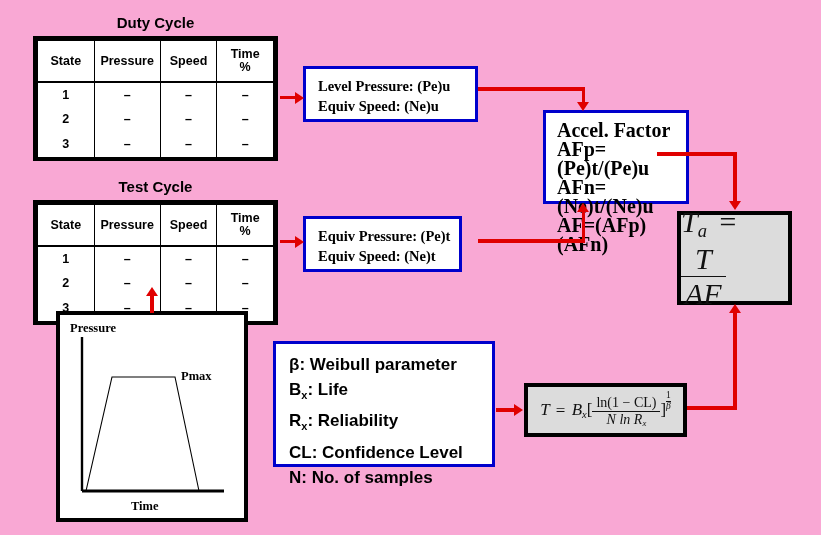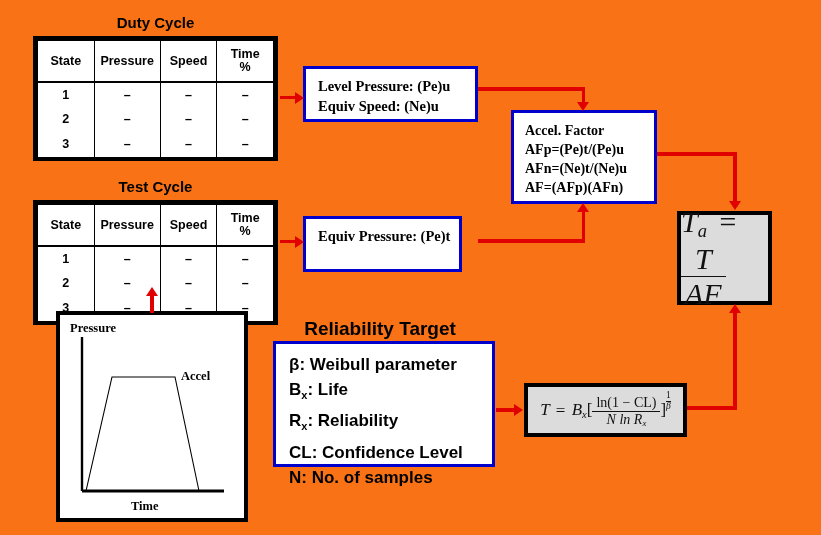"Duty Cycle" #canvas { background: #f97316 -> #f9a8d4 }
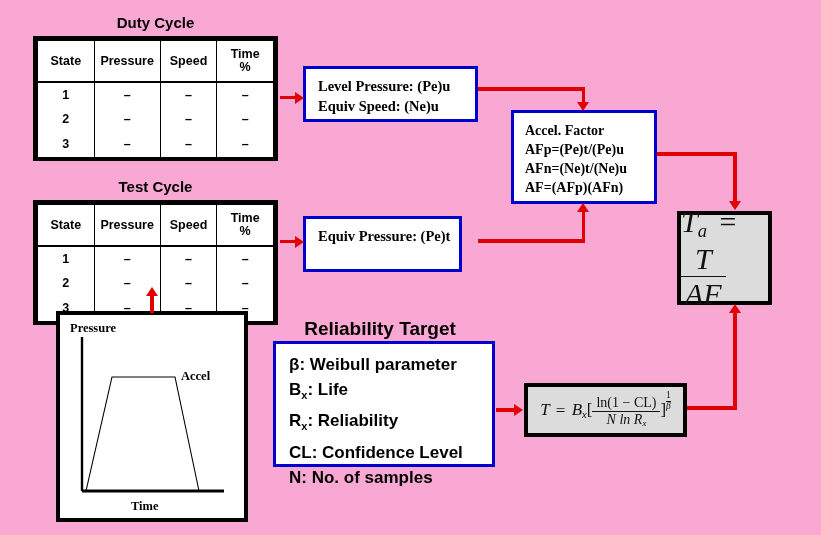"Accel. Factor" .accel-box { font-size: 14px -> 20px; margin-left: none -> 32px }
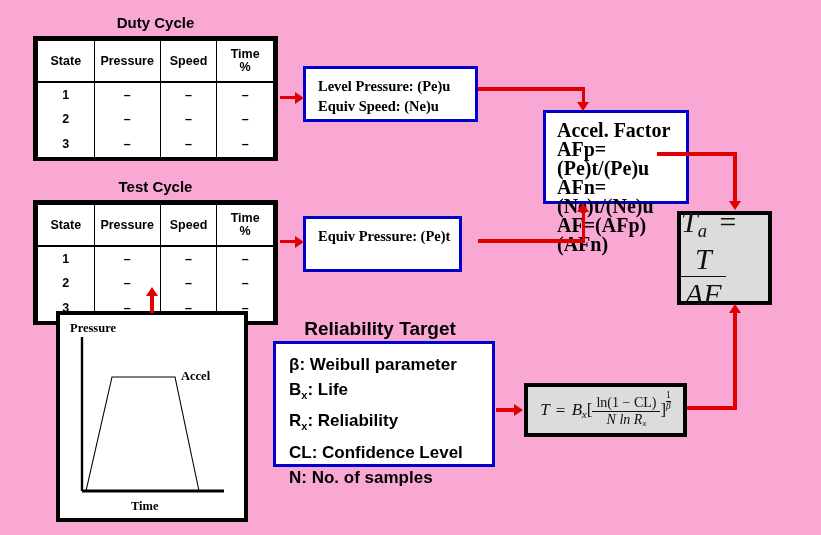"Ta =" div.abs { width: 95px -> 115px }
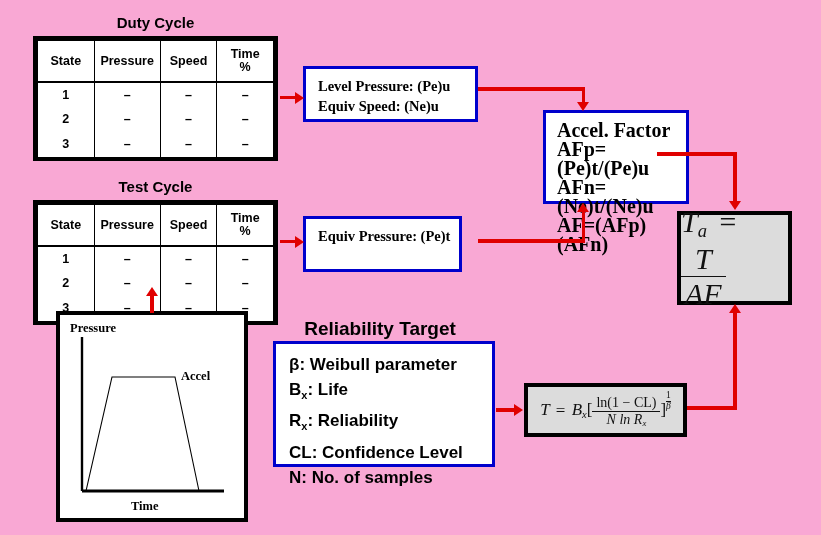"Equiv Speed: (Ne)t" div { html: none -> <div>Equiv Speed: (Ne)t</div> }
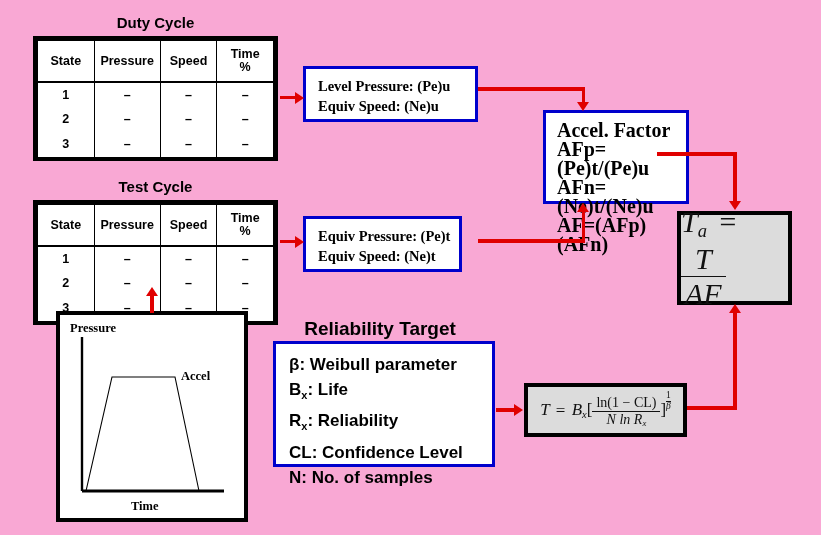"Reliability Target" div.abs { html: <div>Reliability Target</div> -> none }
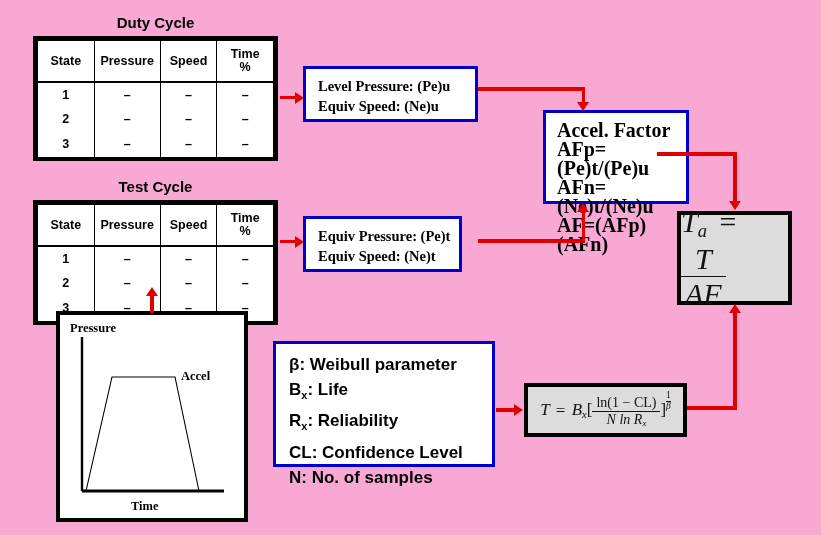"Accel" div.axis-label { text: Accel -> Pmax }
